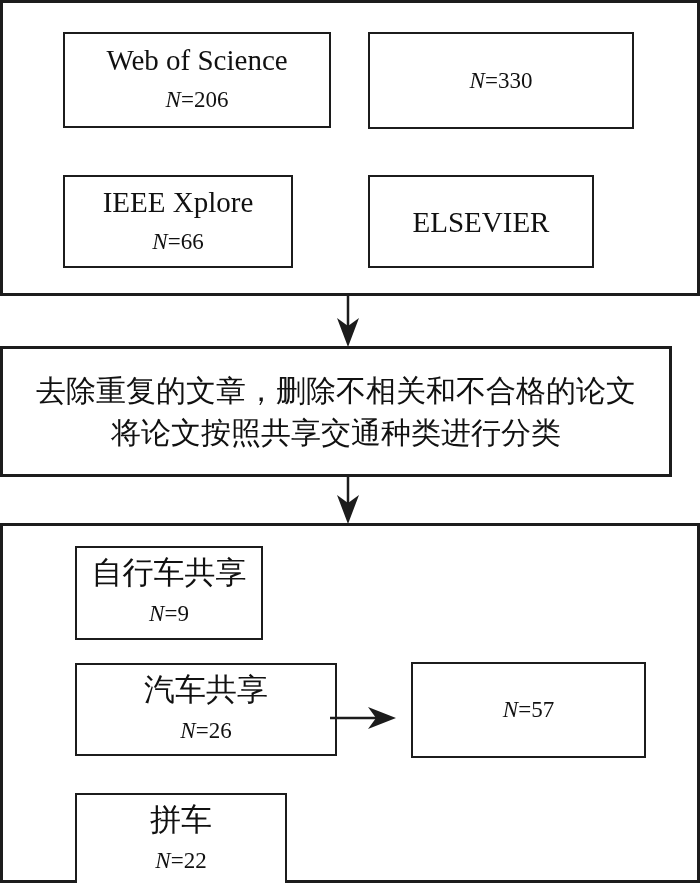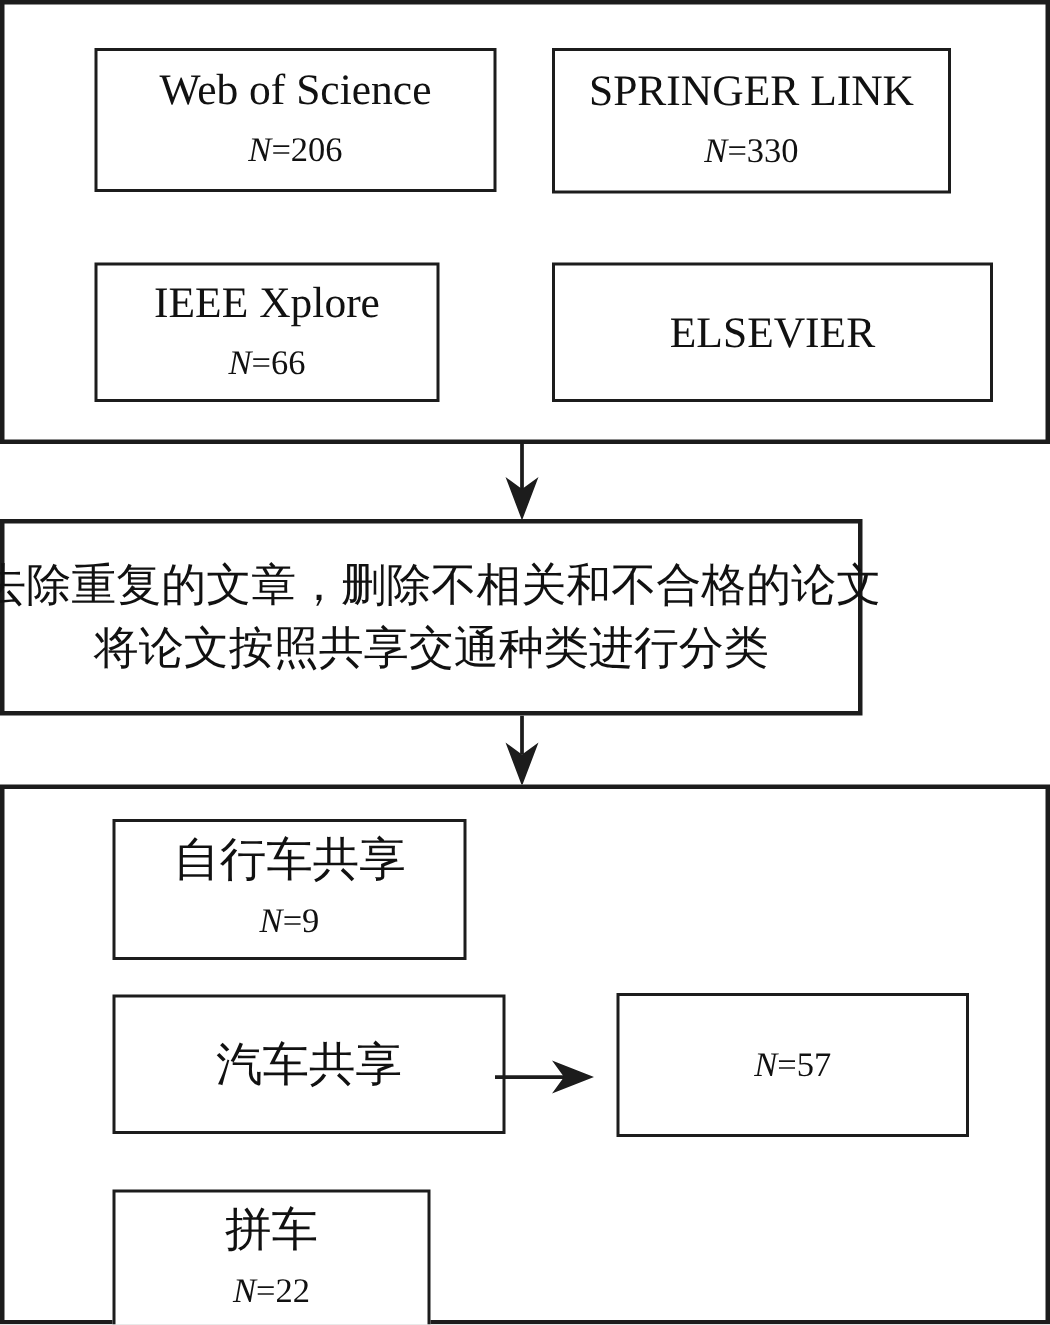"SPRINGER LINK" div.label-line { html: <div>SPRINGER LINK</div> -> none }
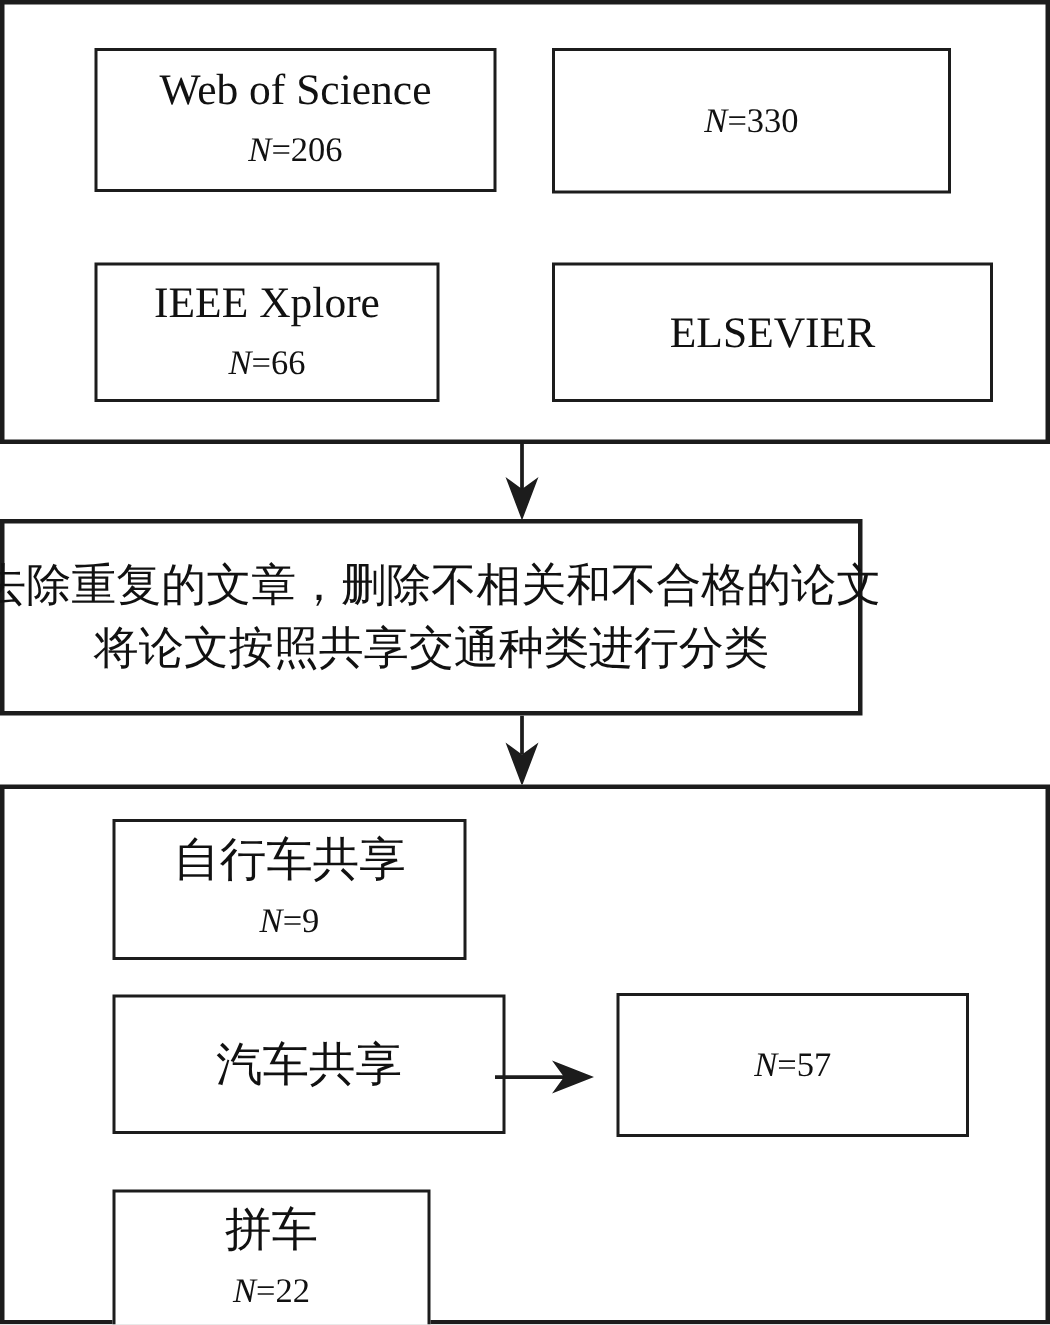"ELSEVIER" div.inner-box { width: 294px -> 226px }
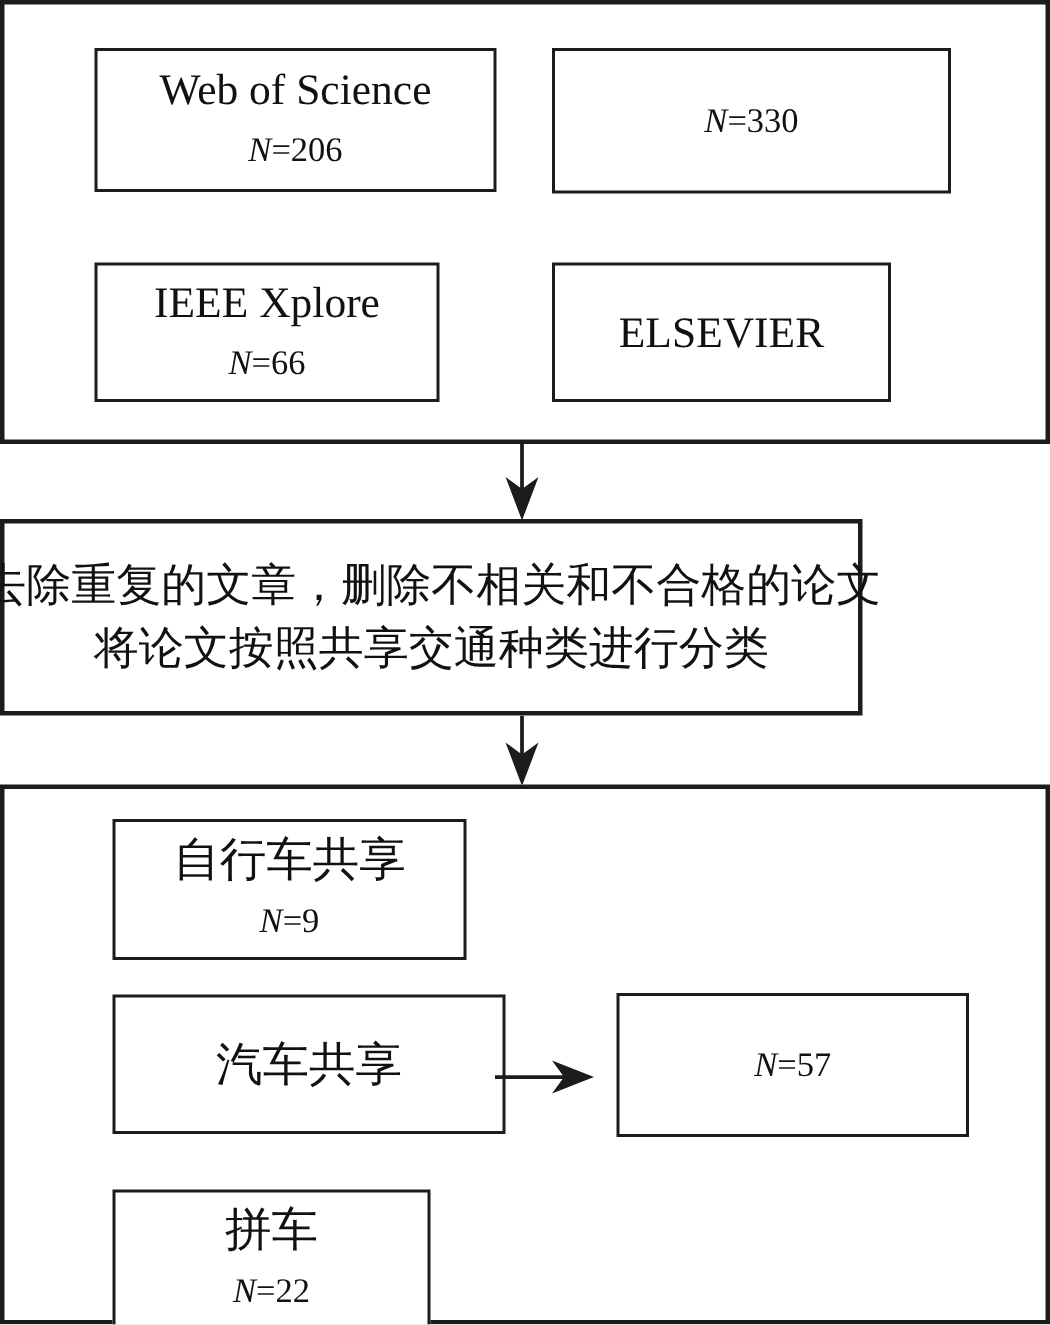"去除重复的文章，删除不相关和不合格的论文" div.outer-box { width: 575px -> 672px }
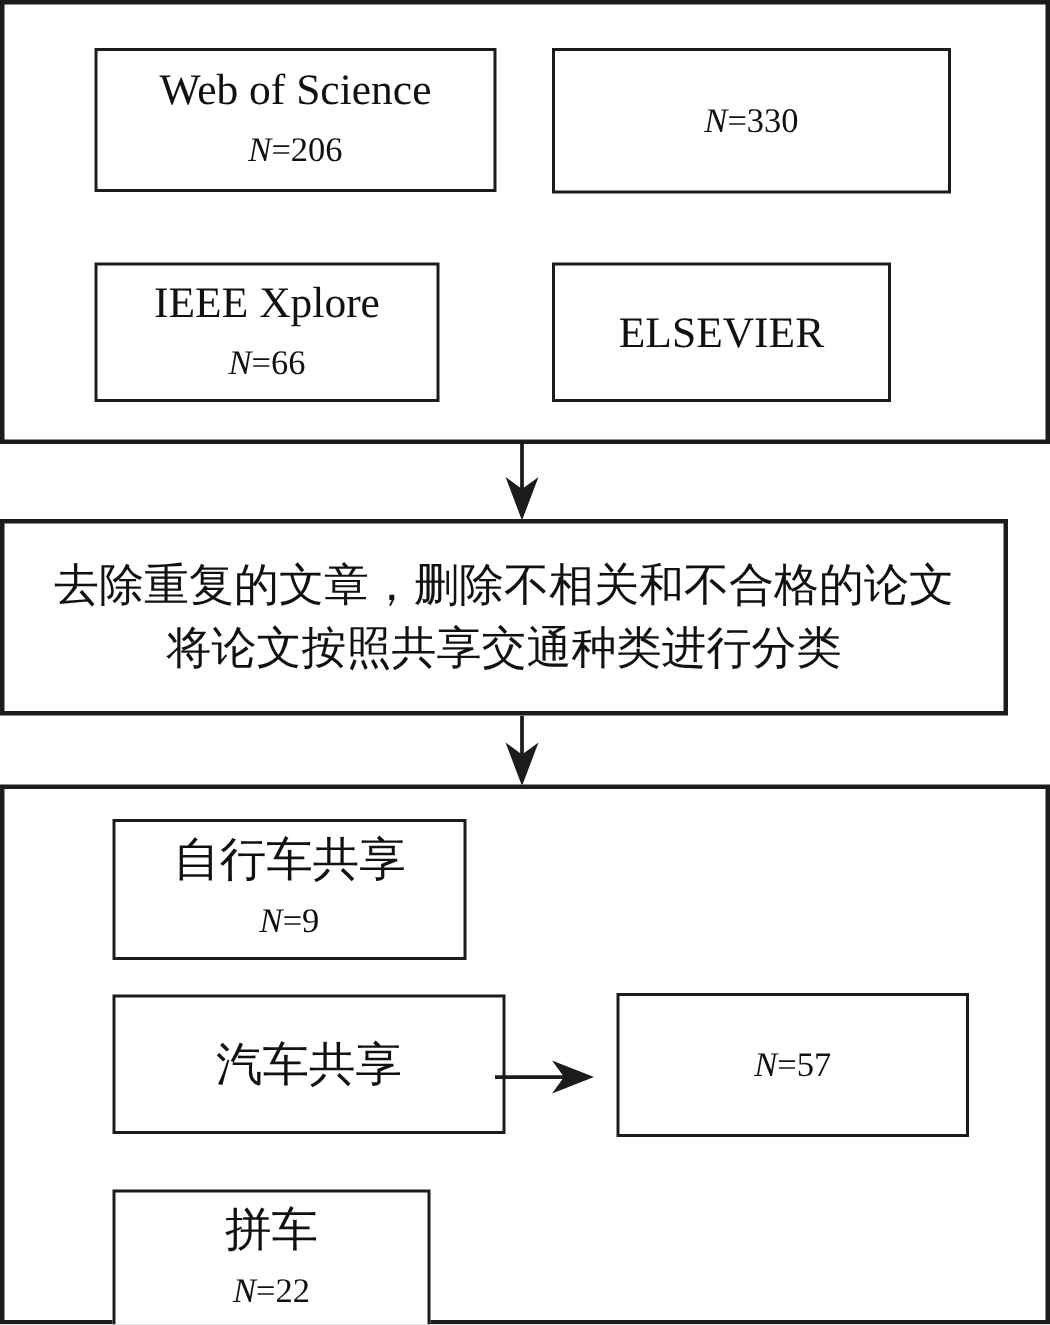"自行车共享" div.inner-box { width: 236px -> 188px }
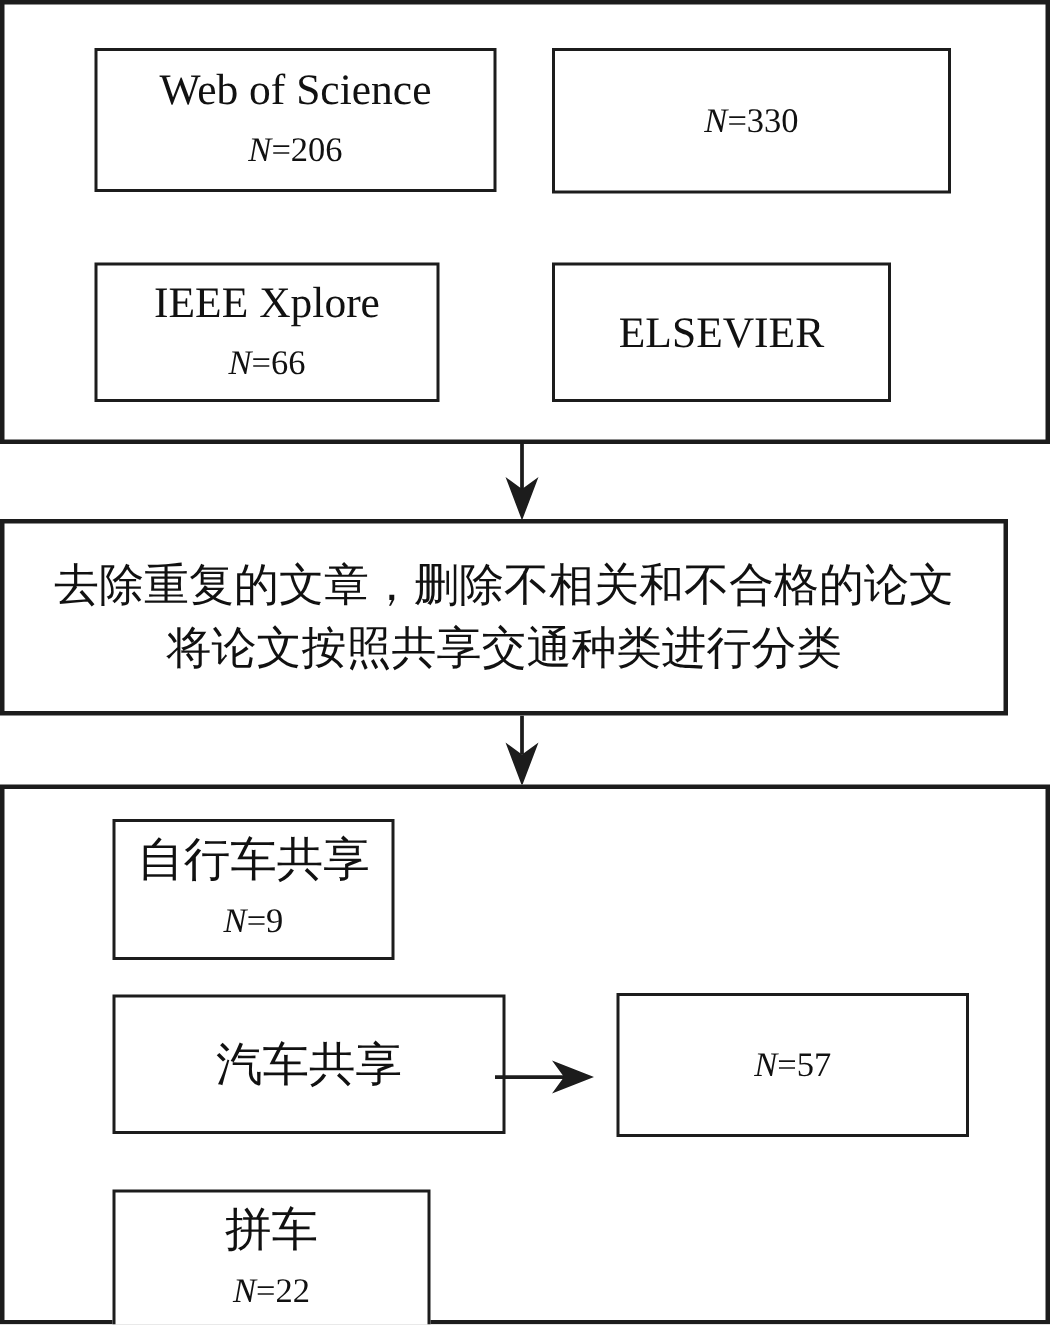"N=26" div.count-line { html: none -> <div><span>N</span><span>=26</span></div> }
